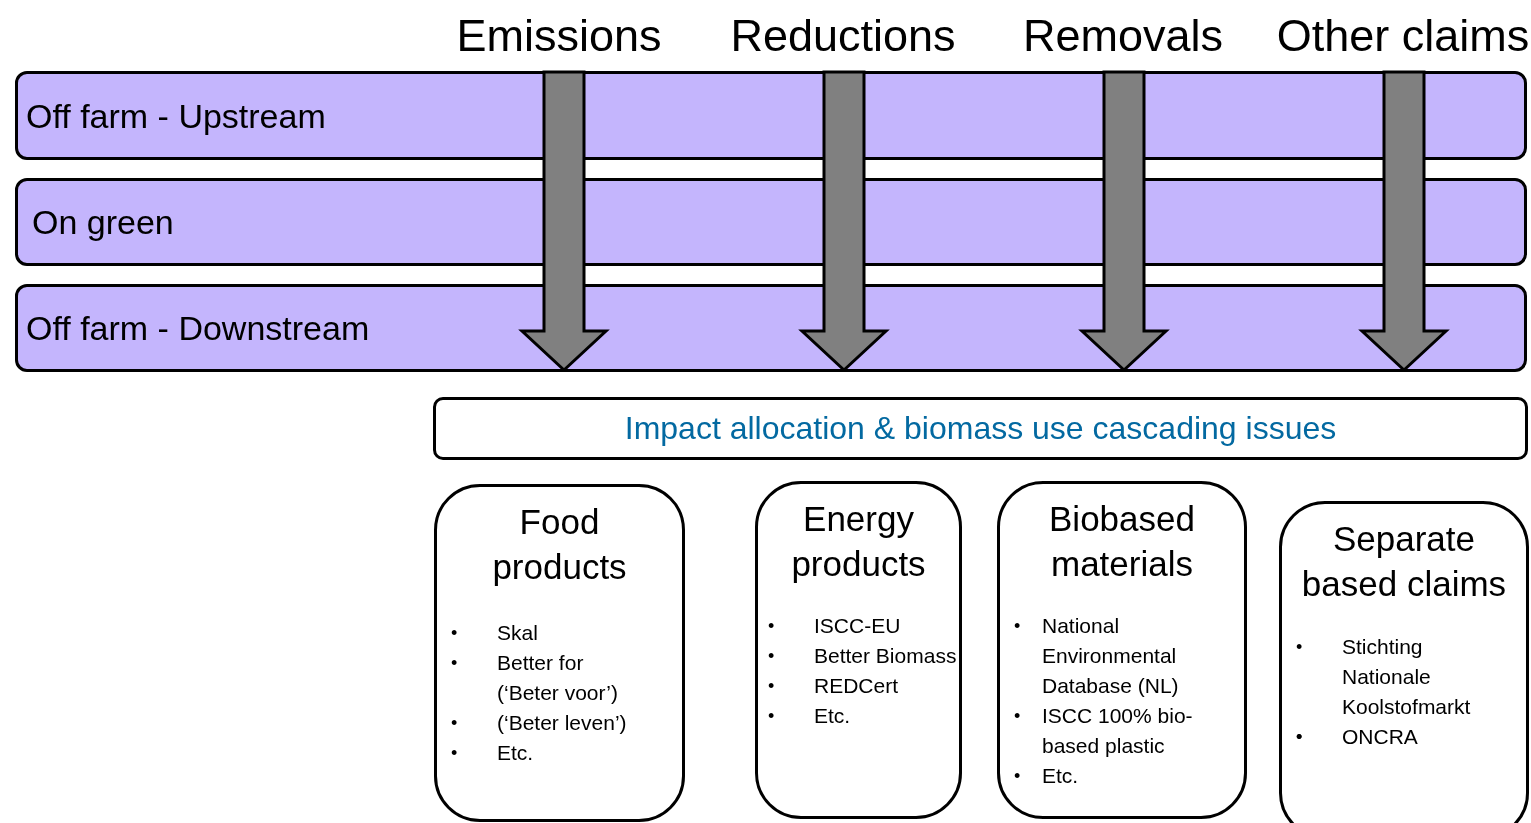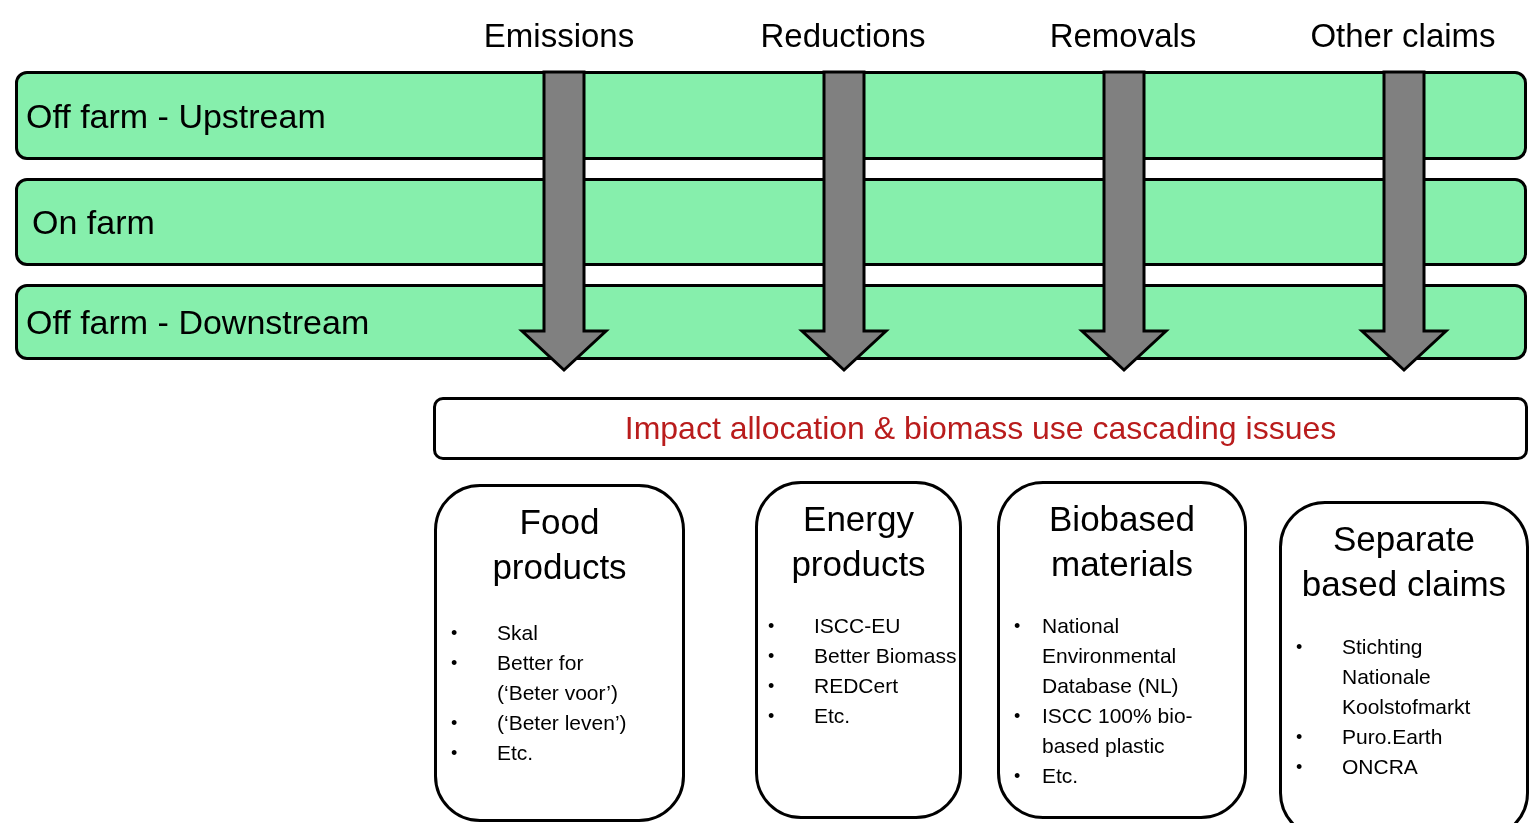"Emissions" .col-header { font-size: 33px -> 45px }
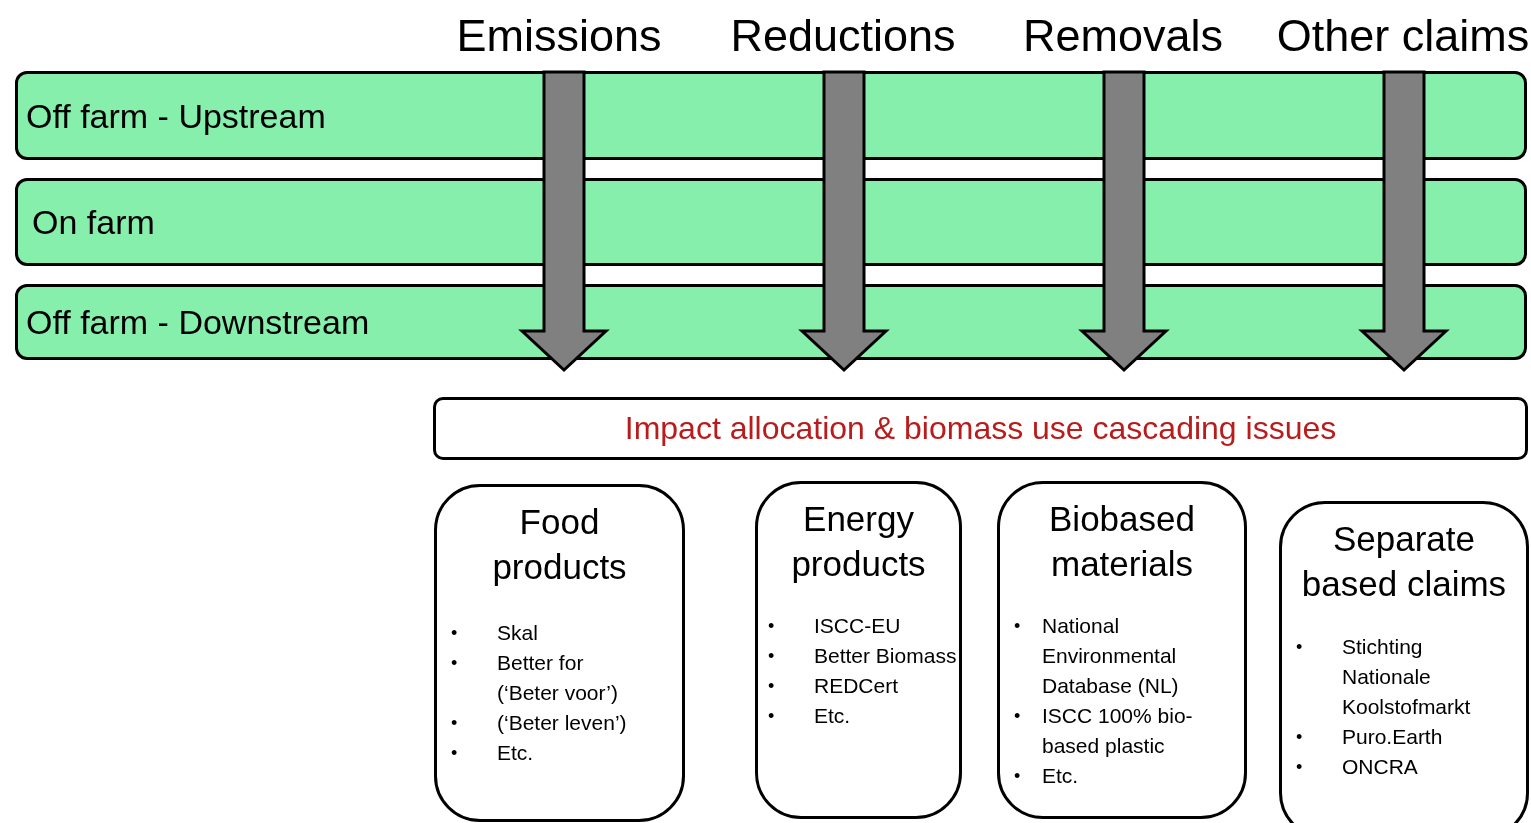"Off farm - Upstream" .stage { background: #86efac -> #c4b5fd }
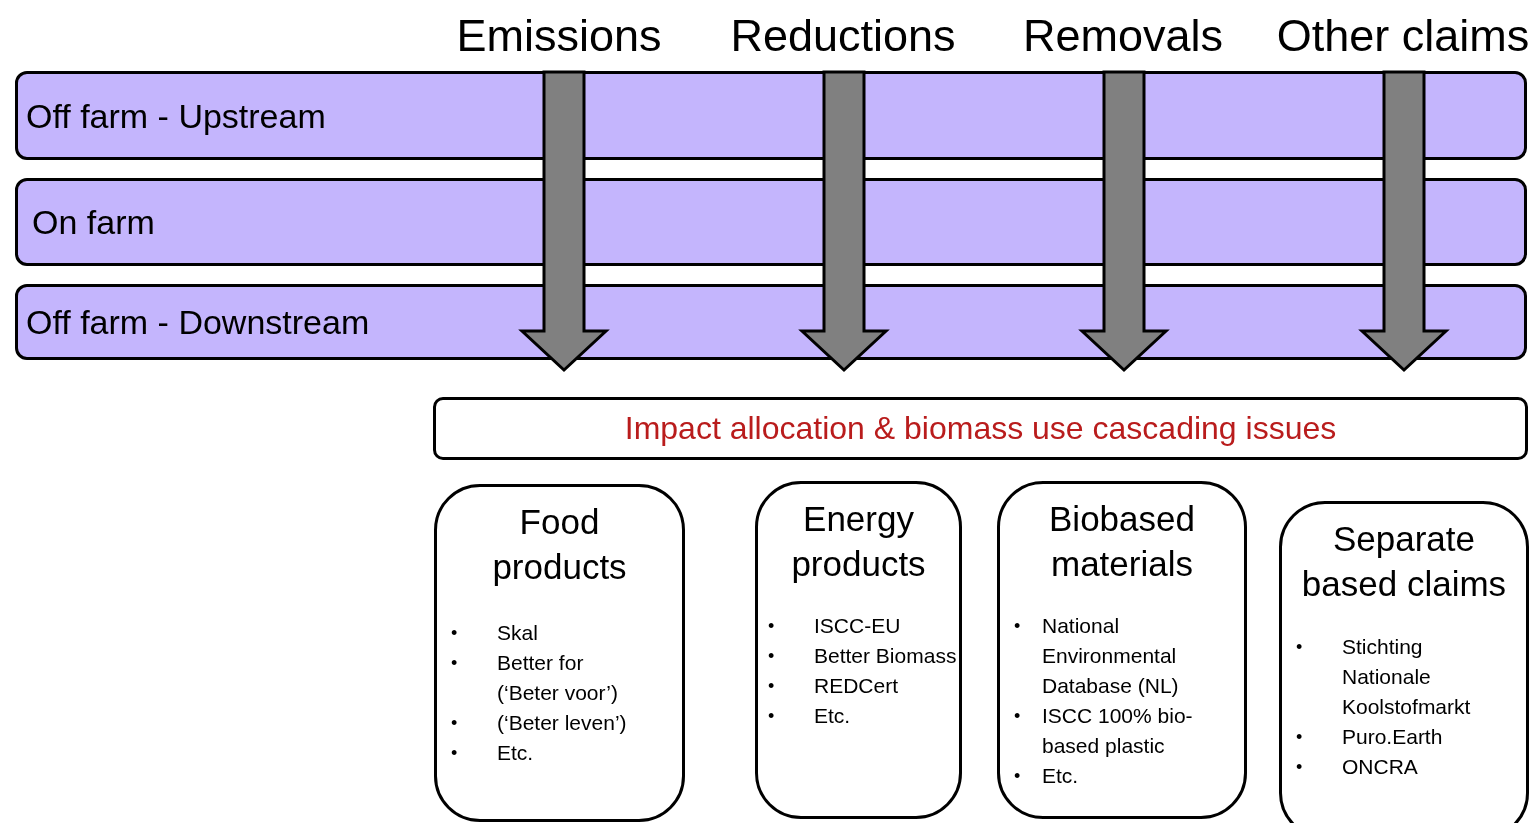"On farm" span.stage-label { text: farm -> green }
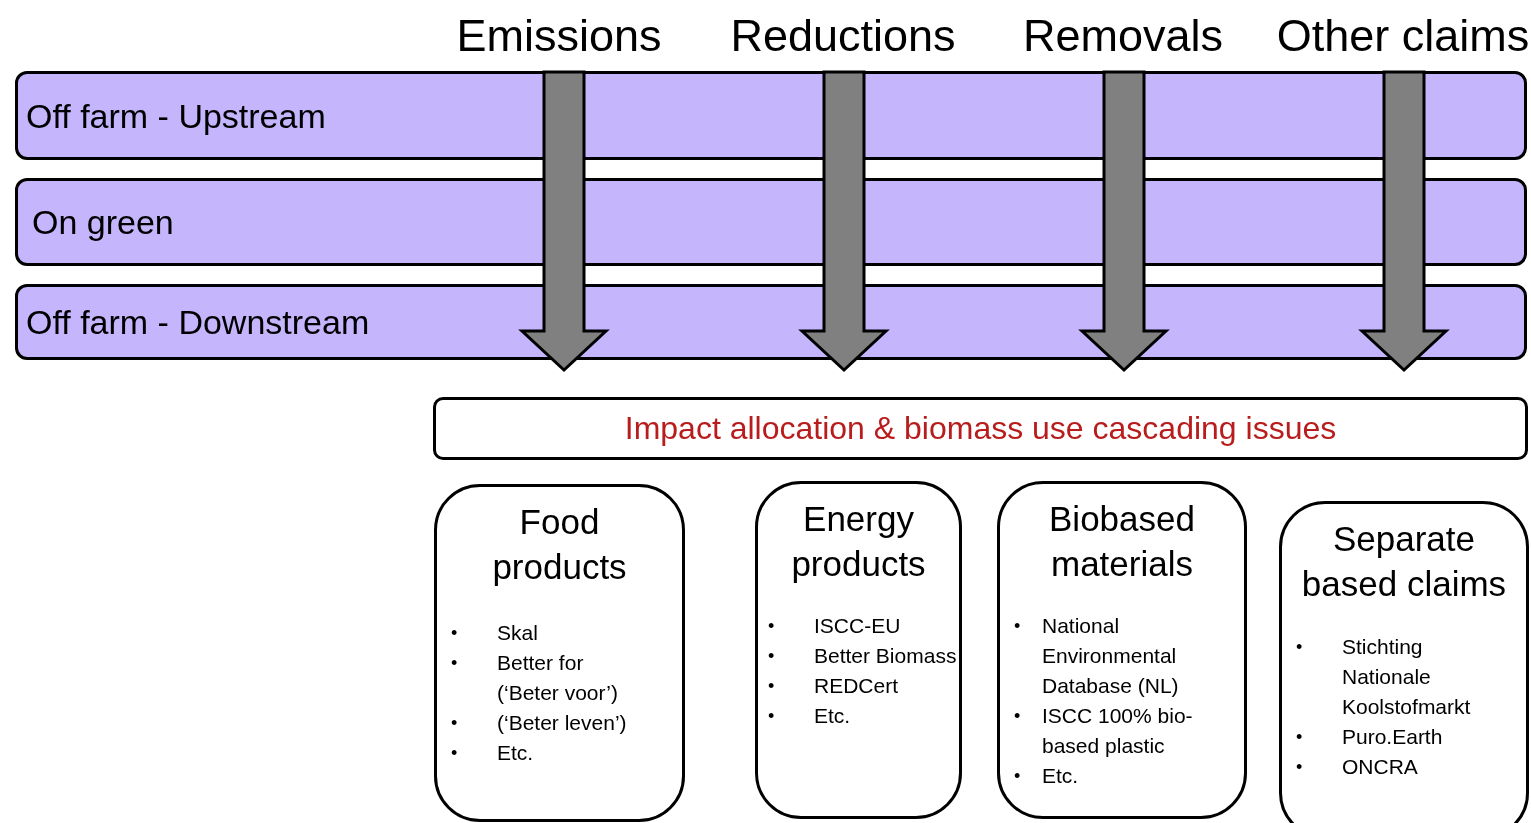"Off farm - Downstream" div.stage { height: 76px -> 88px }
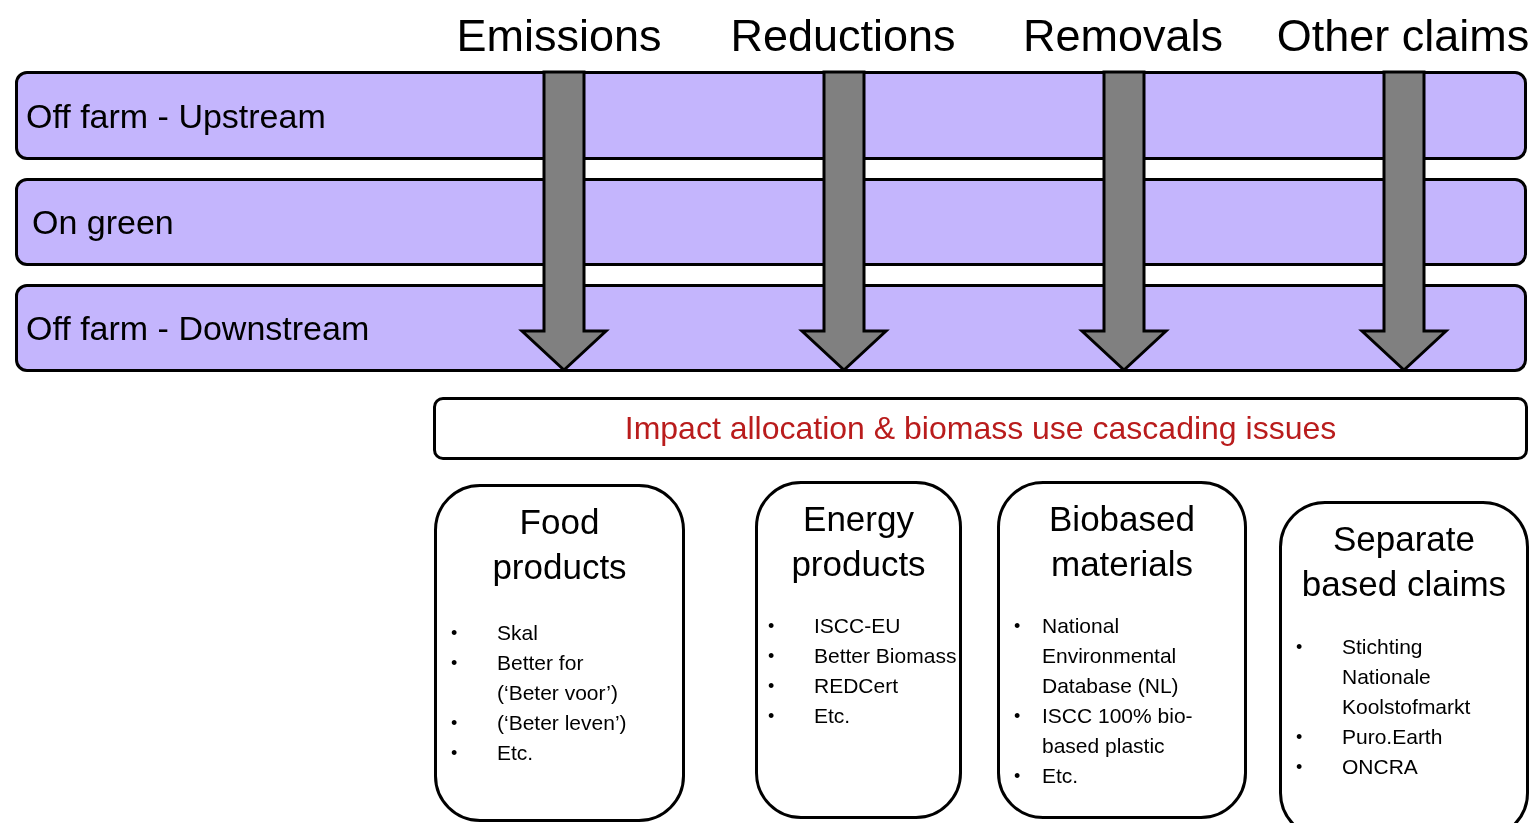"Impact allocation & biomass use" span { color: #b91c1c -> #0369a1 }
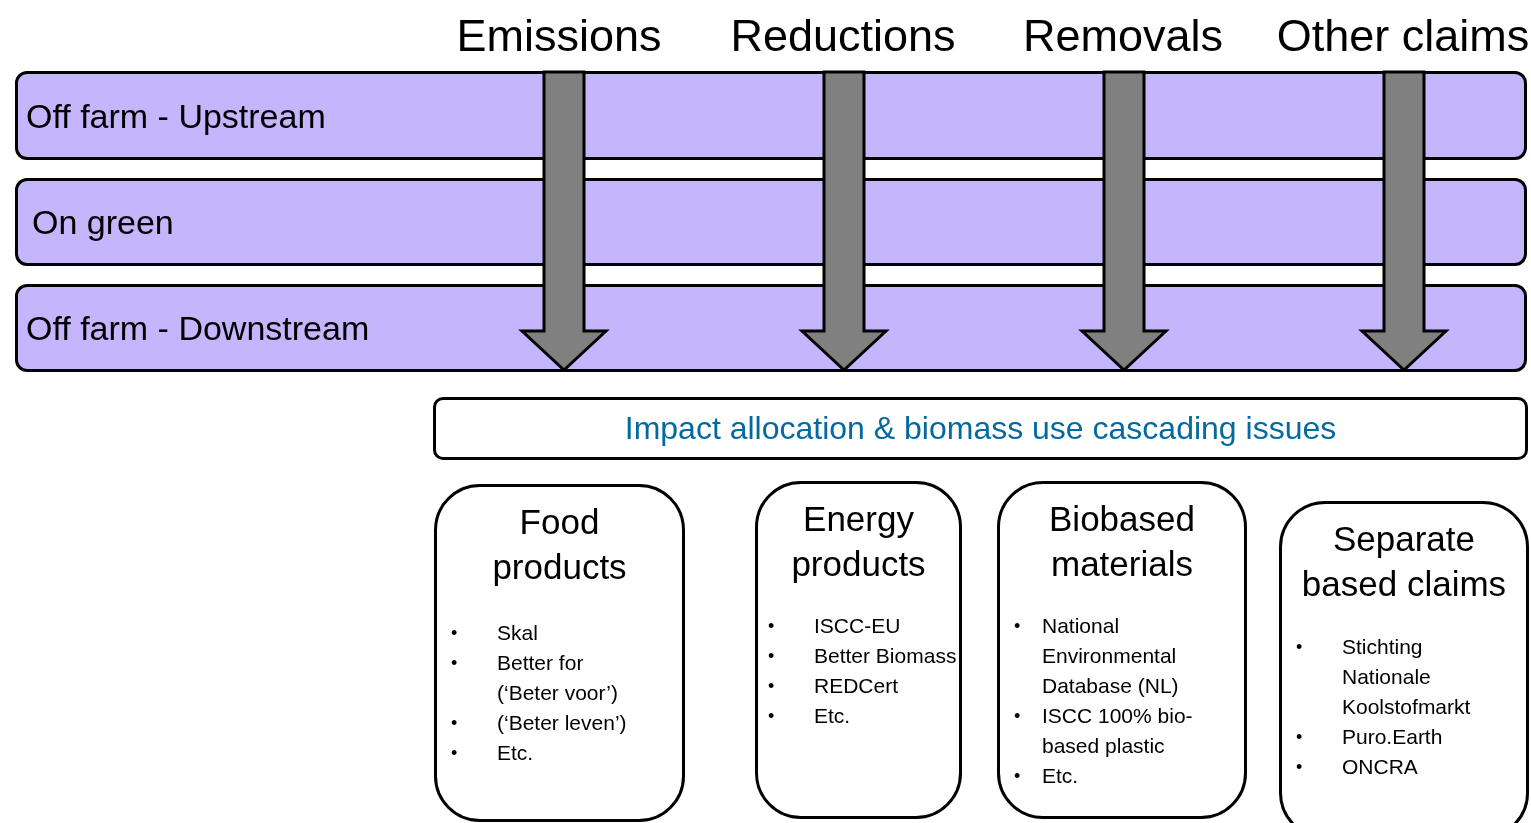"Puro.Earth" div { html: <div>Puro.Earth</div> -> none }
